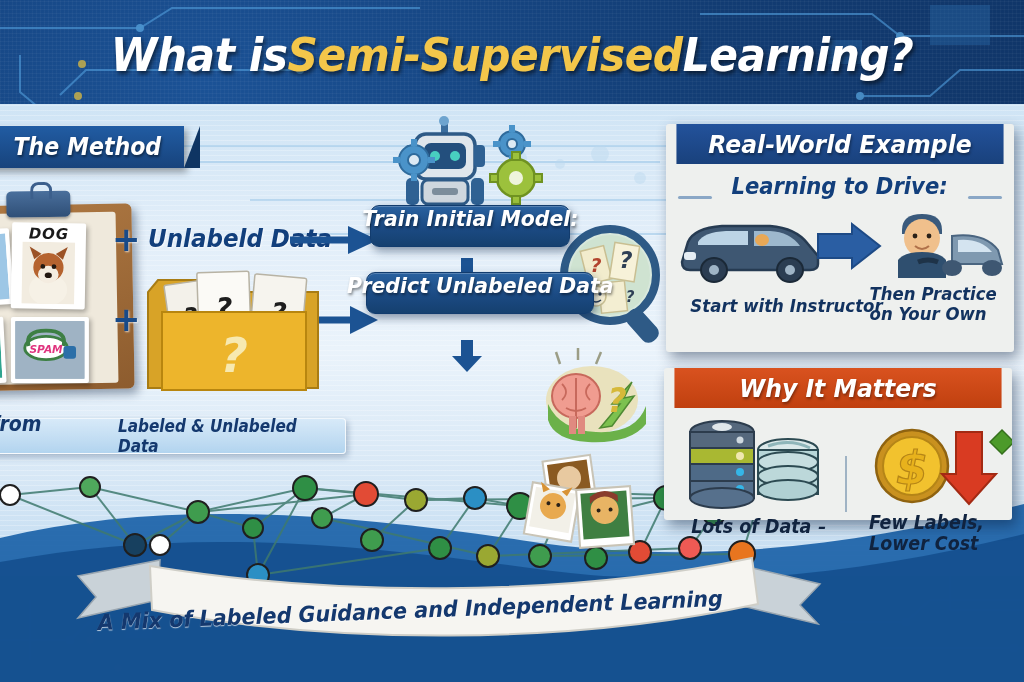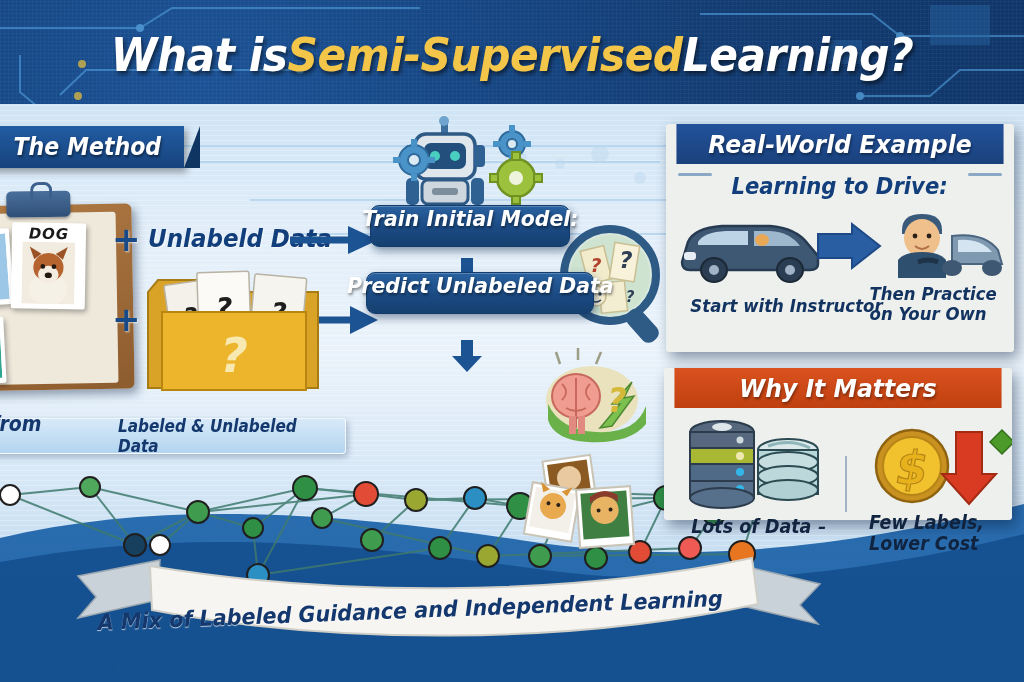"Learning to Drive:" .sub-rule { align-items: flex-start -> flex-end }
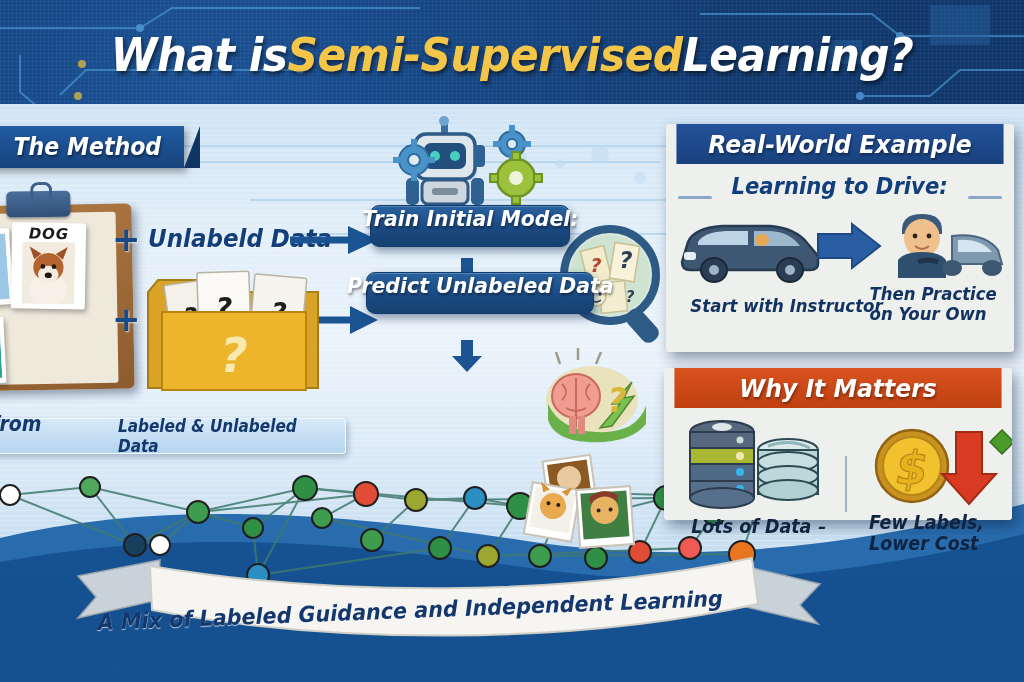"SPAM" div.photo { html: none -> <div> <svg> <rect></rect> <ellipse></ellipse> <path></path> <rect></rect> <text>SPAM</text> </svg> </div> }
